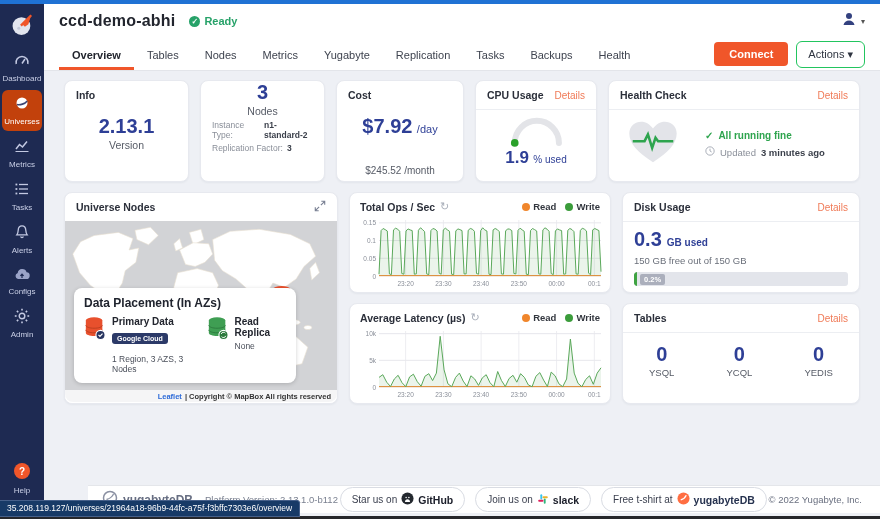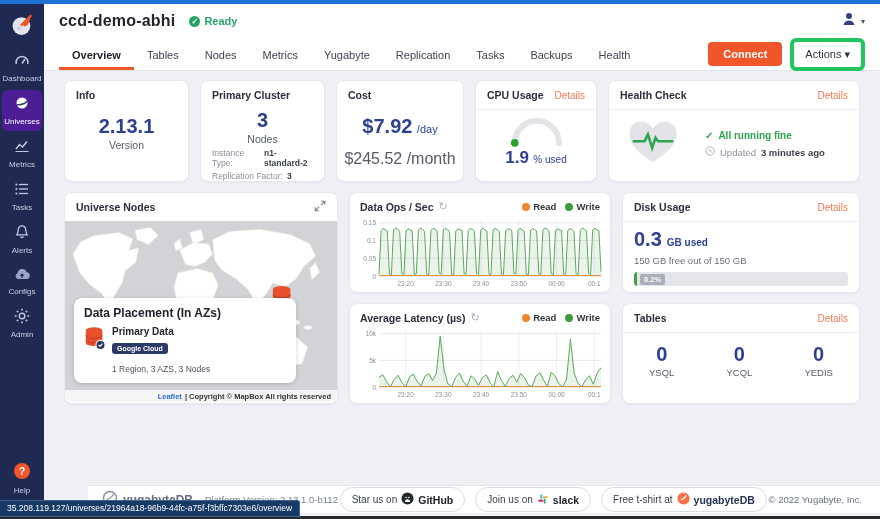"Actions ▾" .btn-actions { border: 4px solid #22c55e -> 1px solid #22c55e }
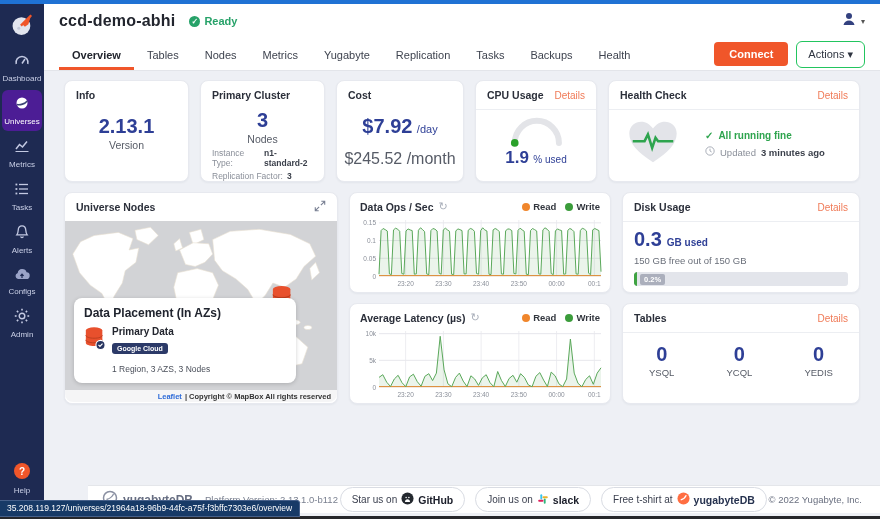"Primary Cluster" div.card-head { html: <div> <span>Primary Cluster</span> </div> -> none }
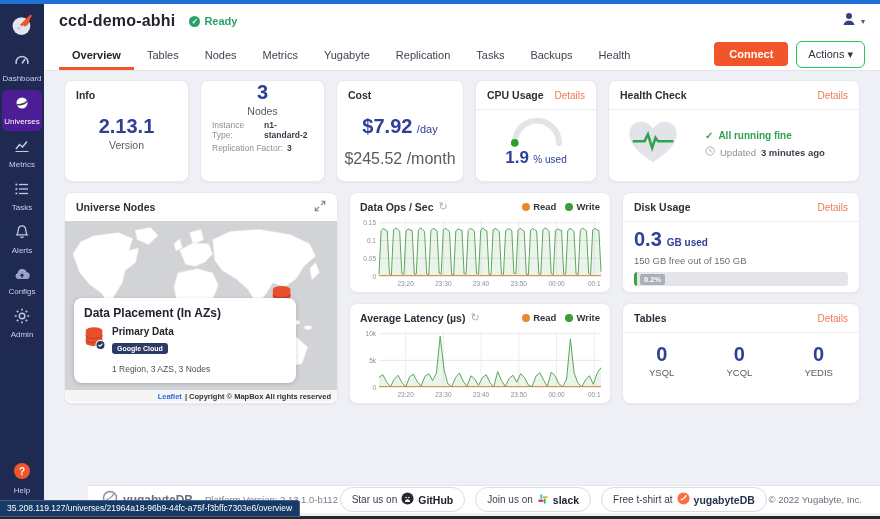"Universes" .nav-item.active { background: #4c1d95 -> #c2410c }
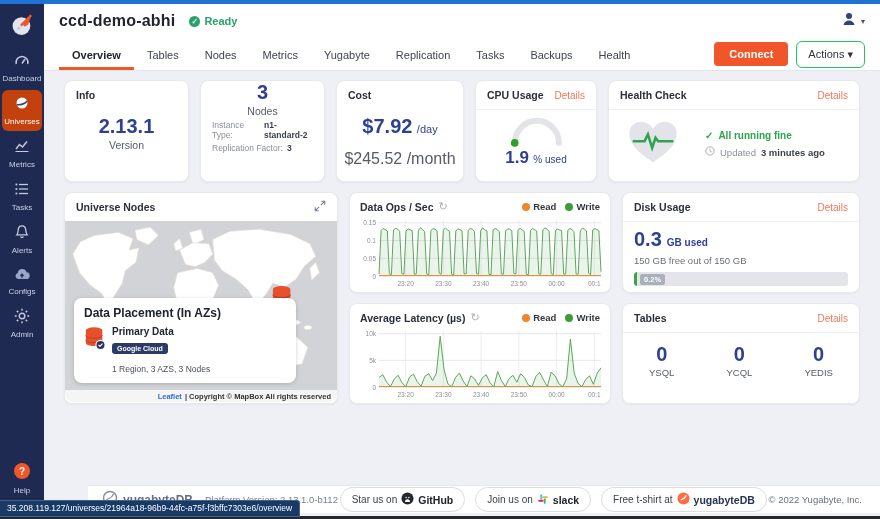"$245.52 /month" div.sub { font-size: 16px -> 10px; margin-top: 12px -> 27px }
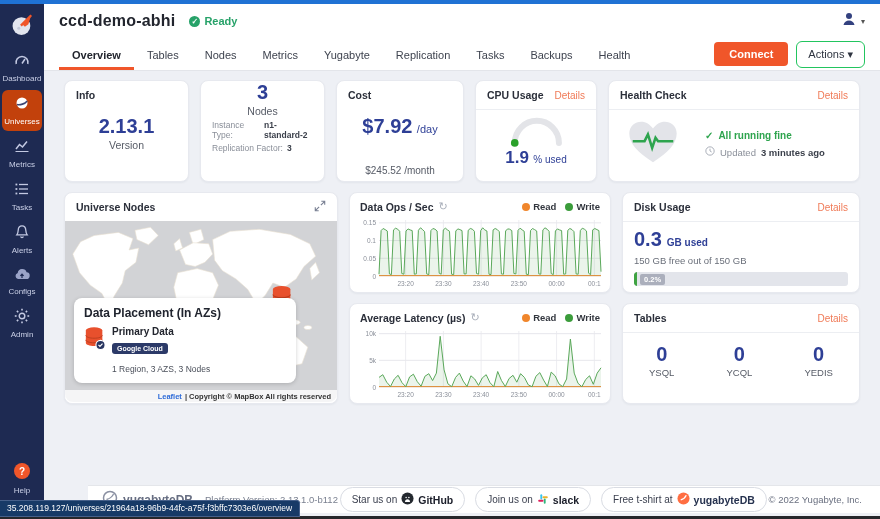"Data Ops / Sec" span { text: Data -> Total }
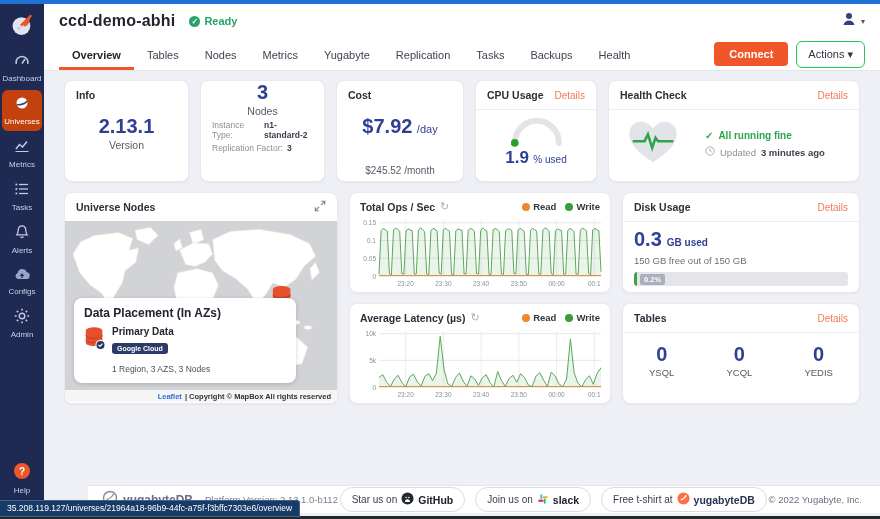"Read Replica" div.pl-item { html: none -> <div> <span><svg> <ellipse></ellipse> <path></path> <path></path> <circle></circle> <path></path> </svg></span> <div> <div>Read Replica</div> <div>None</div> </div> </div> }
